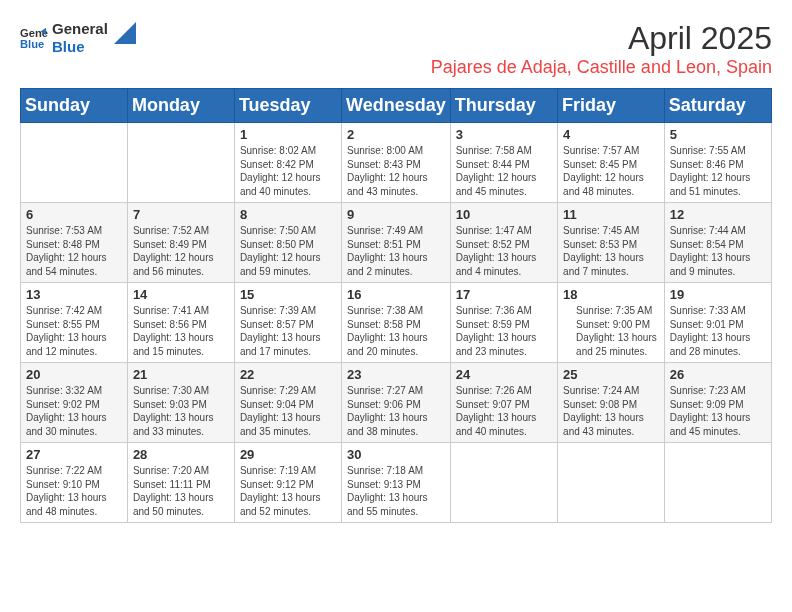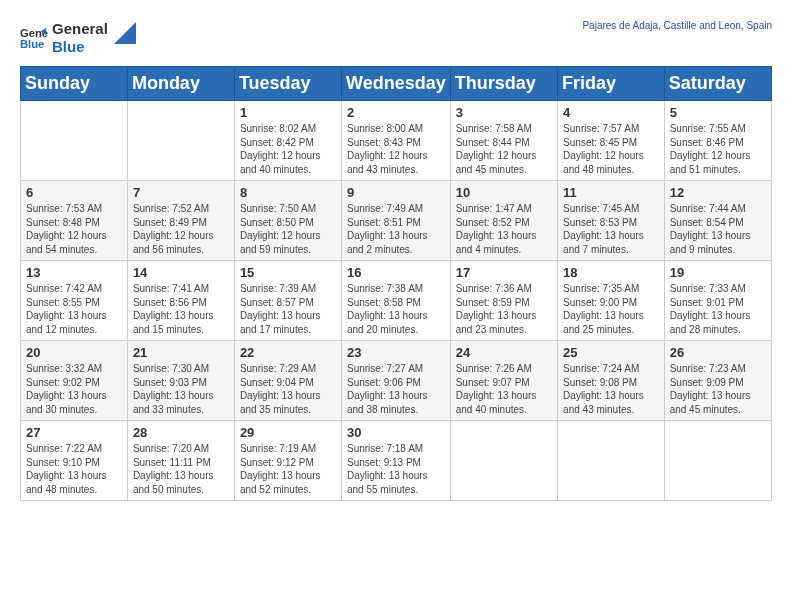"April 2025" div.calendar-title { html: none -> <div>April 2025</div> }
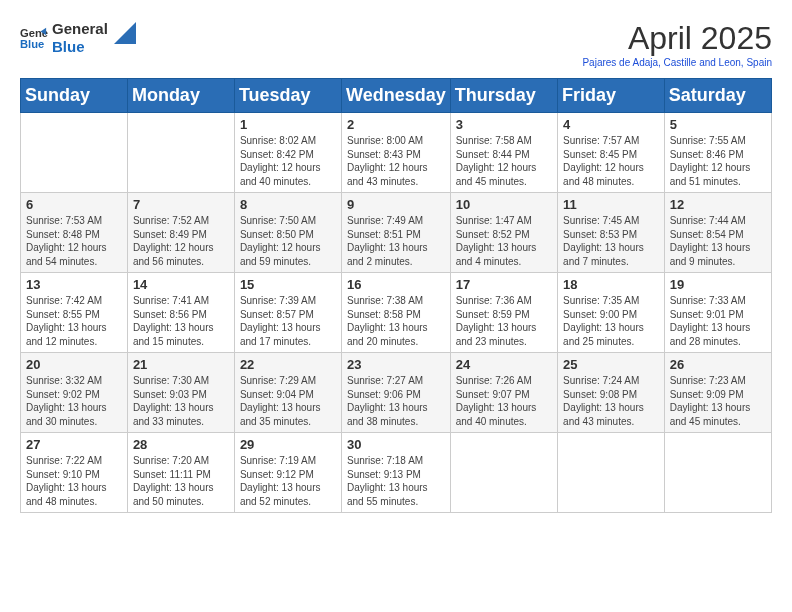"Pajares de Adaja, Castille and" .calendar-subtitle { color: #1d4ed8 -> #ef4444; font-size: 10px -> 18px }
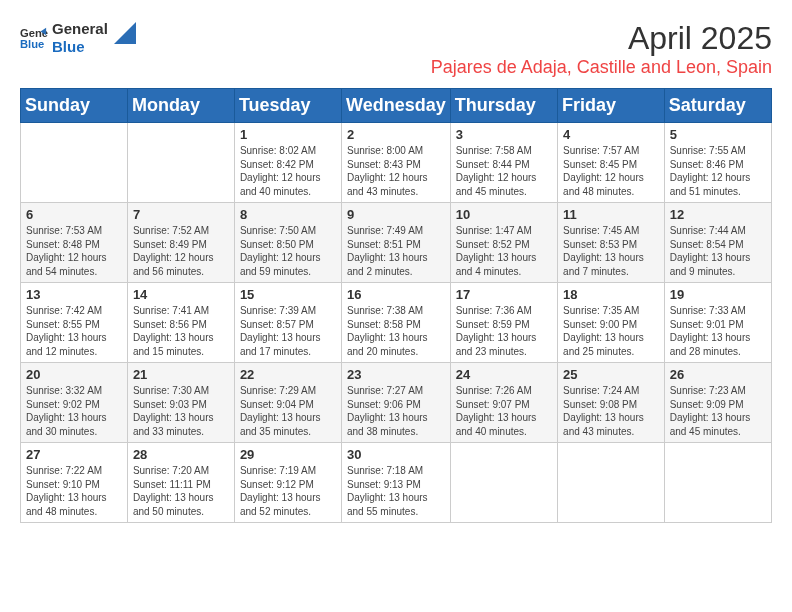"Sunrise: 7:35 AM" div.day-info { margin-left: none -> 13px }
